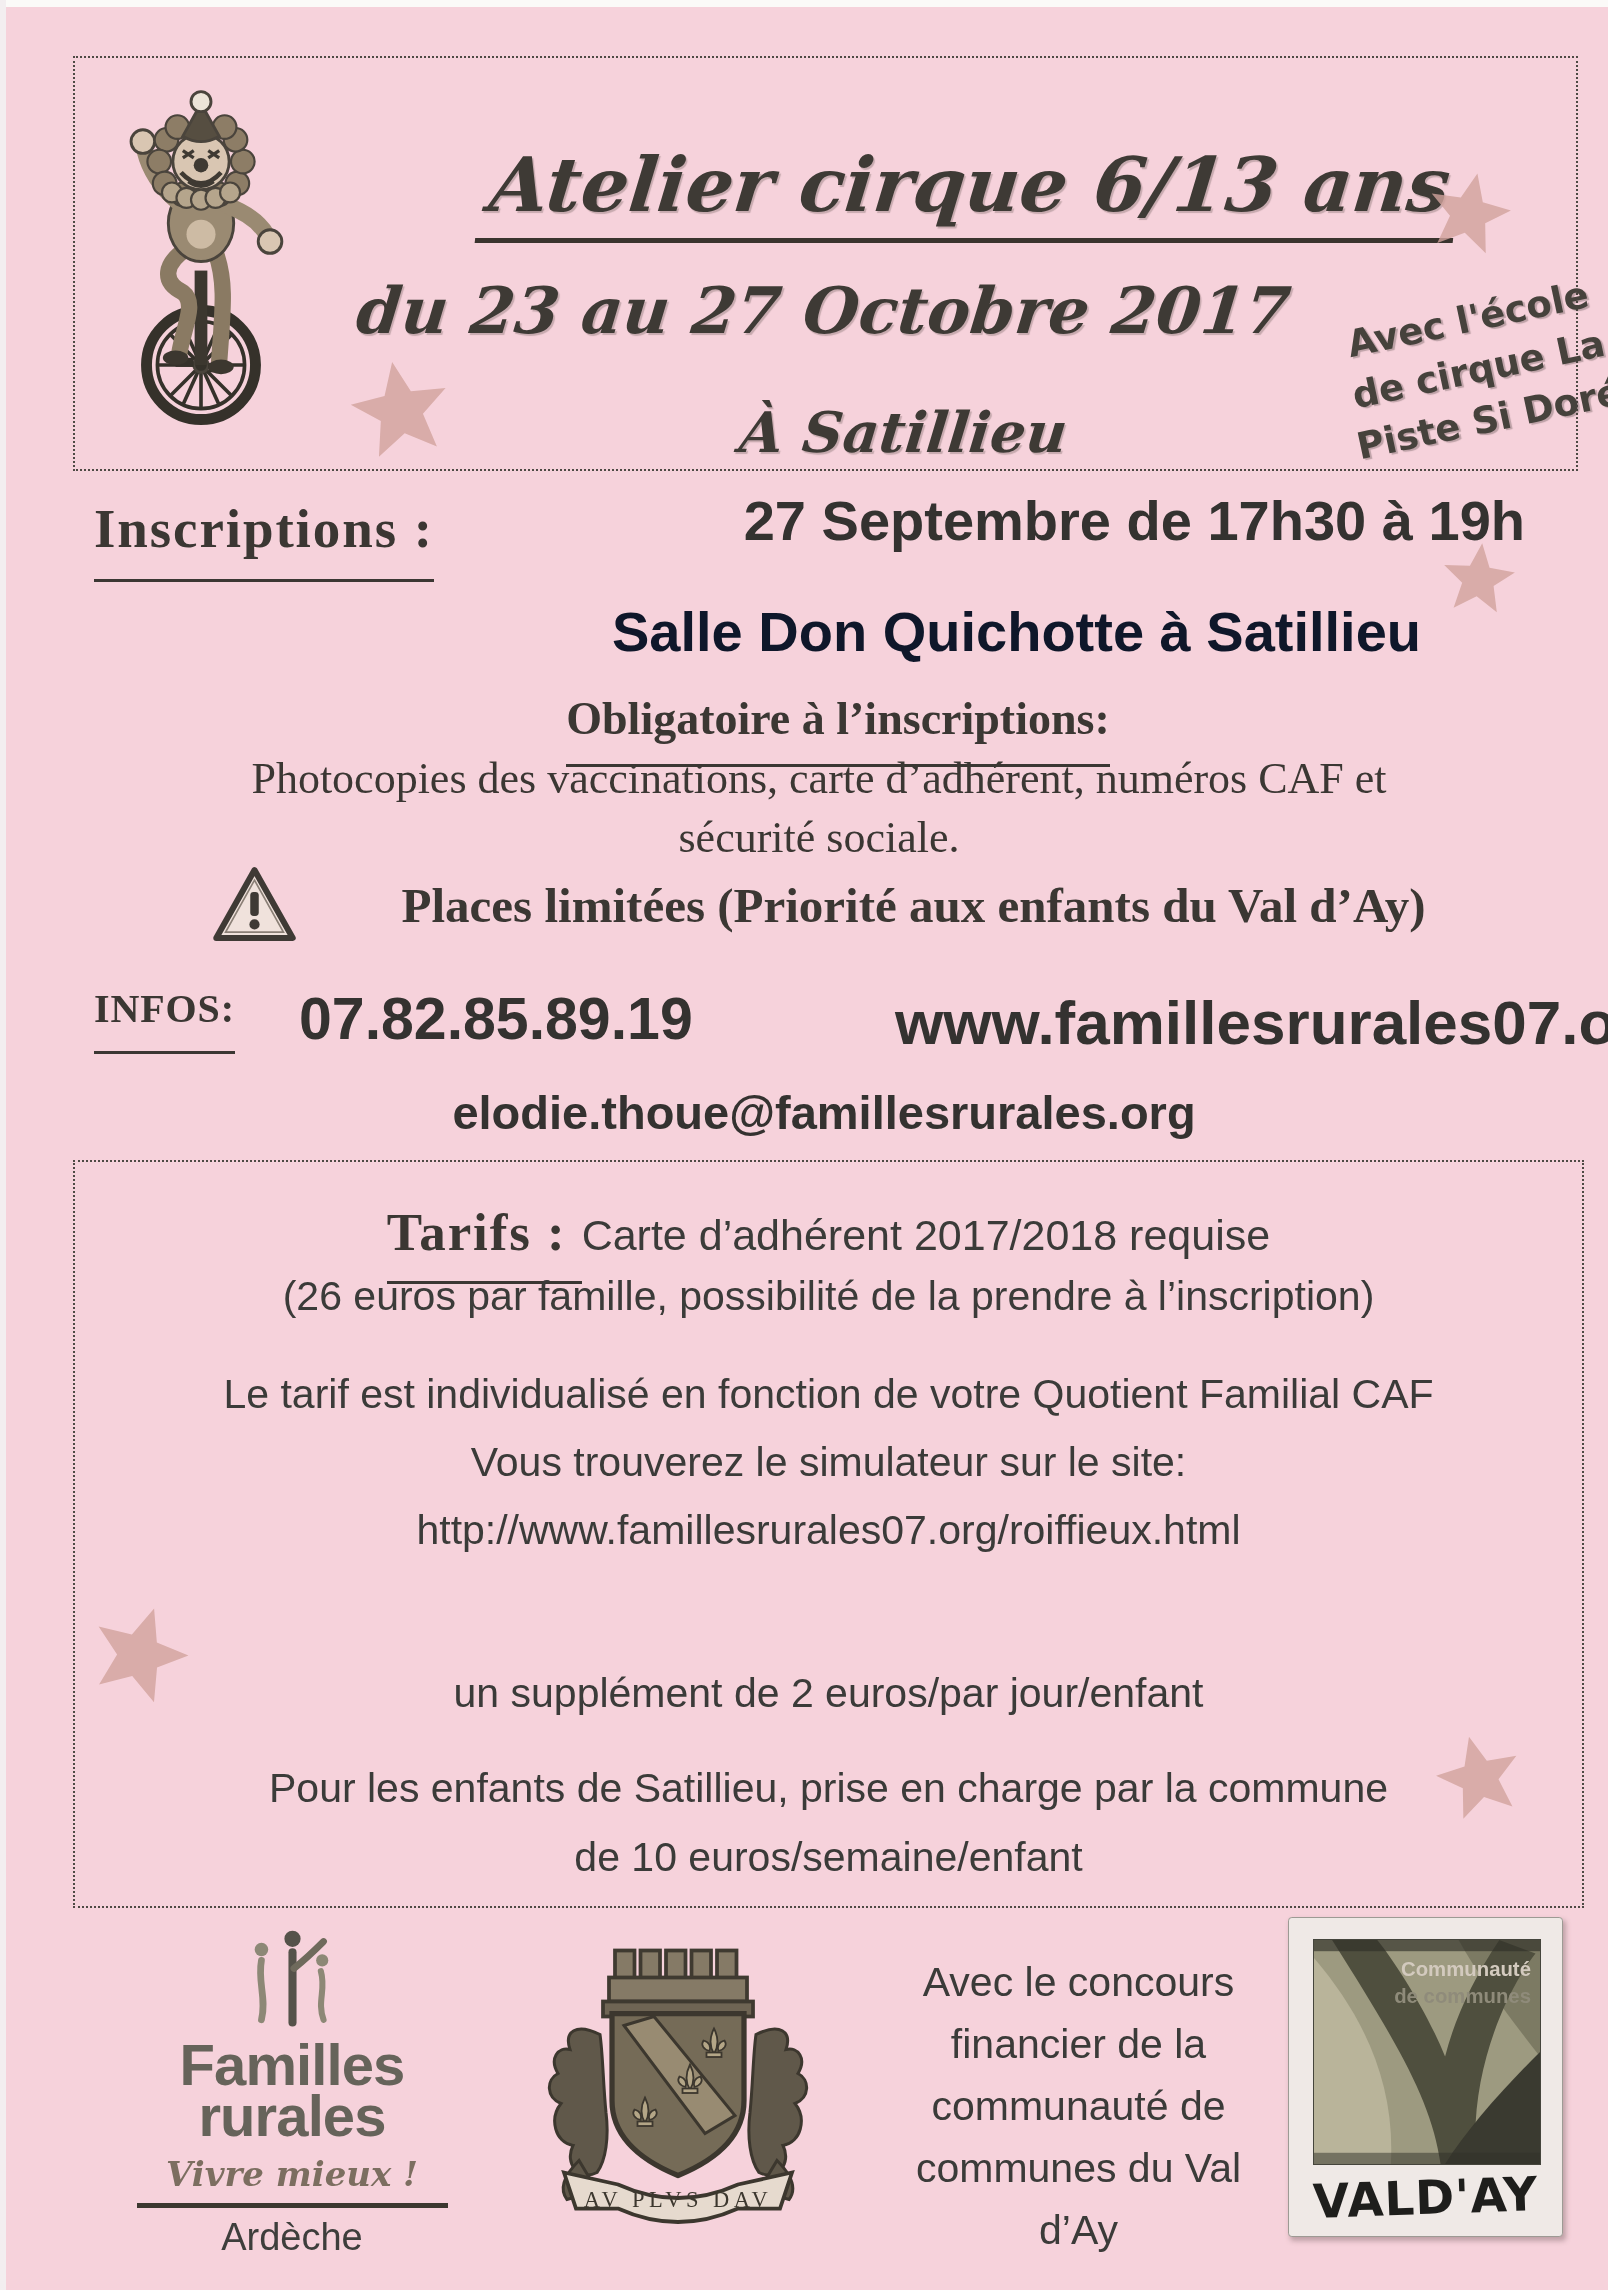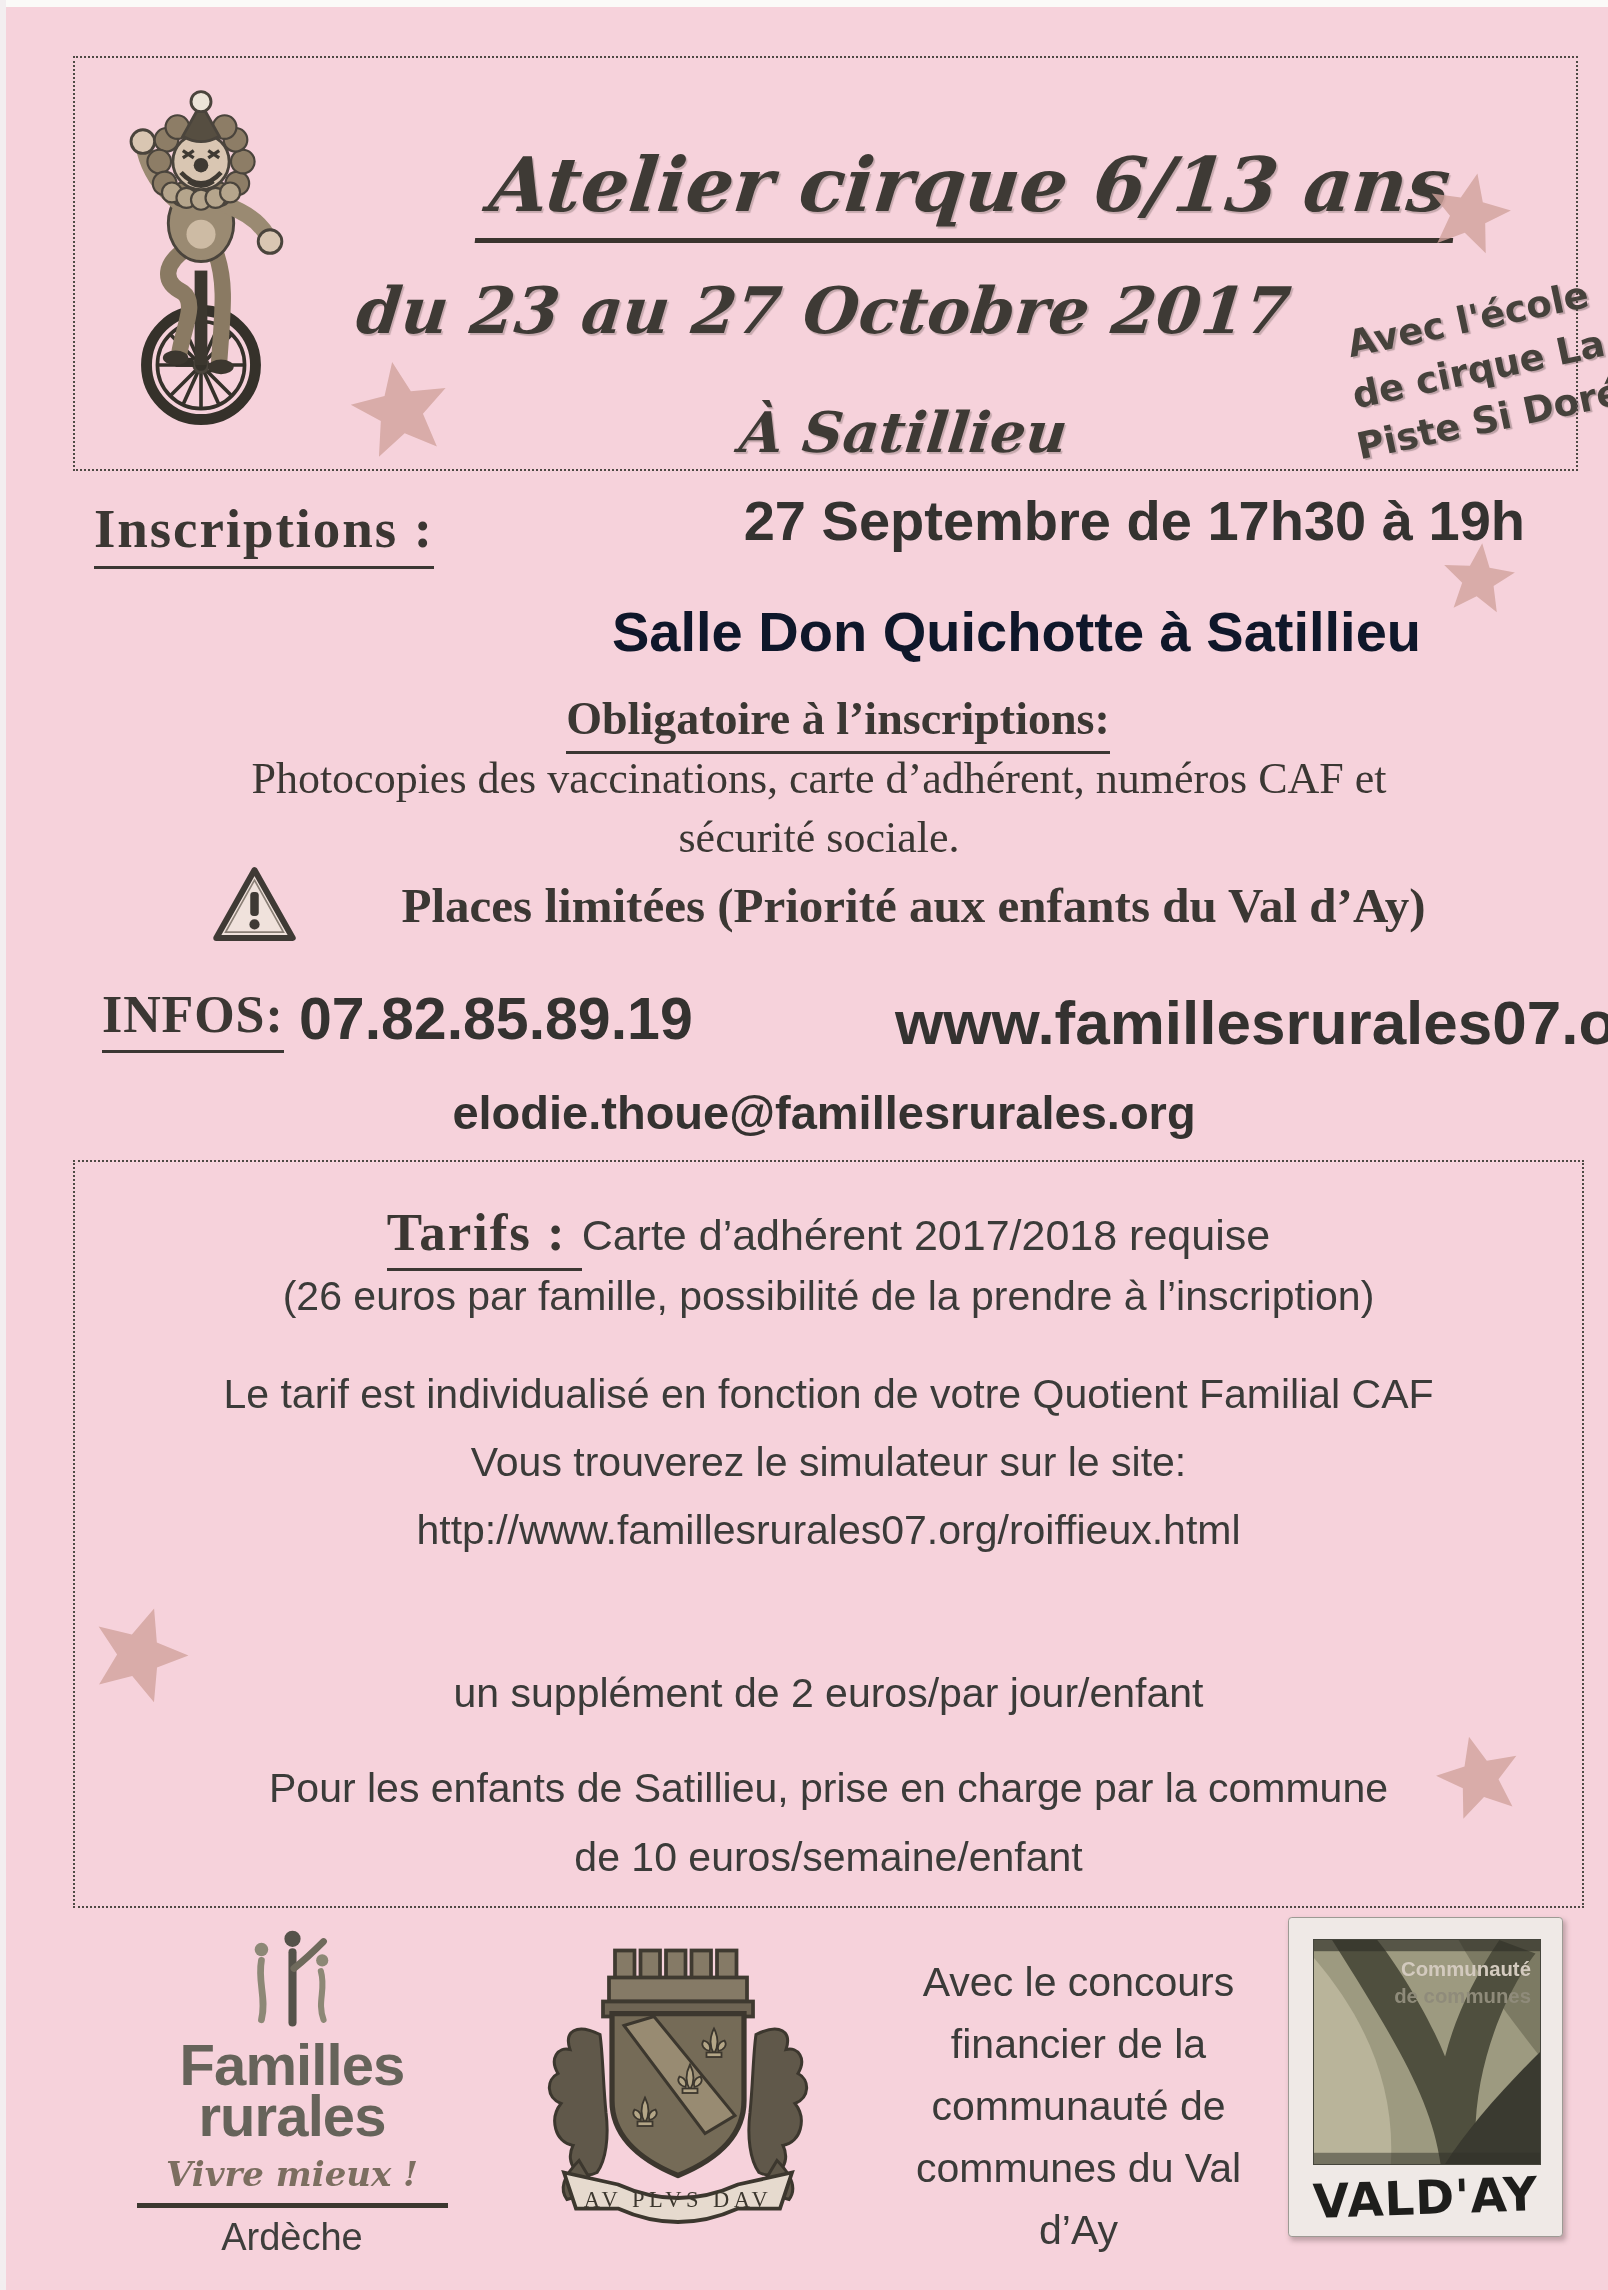"Inscriptions :" .u { padding-bottom: 7px -> 20px }
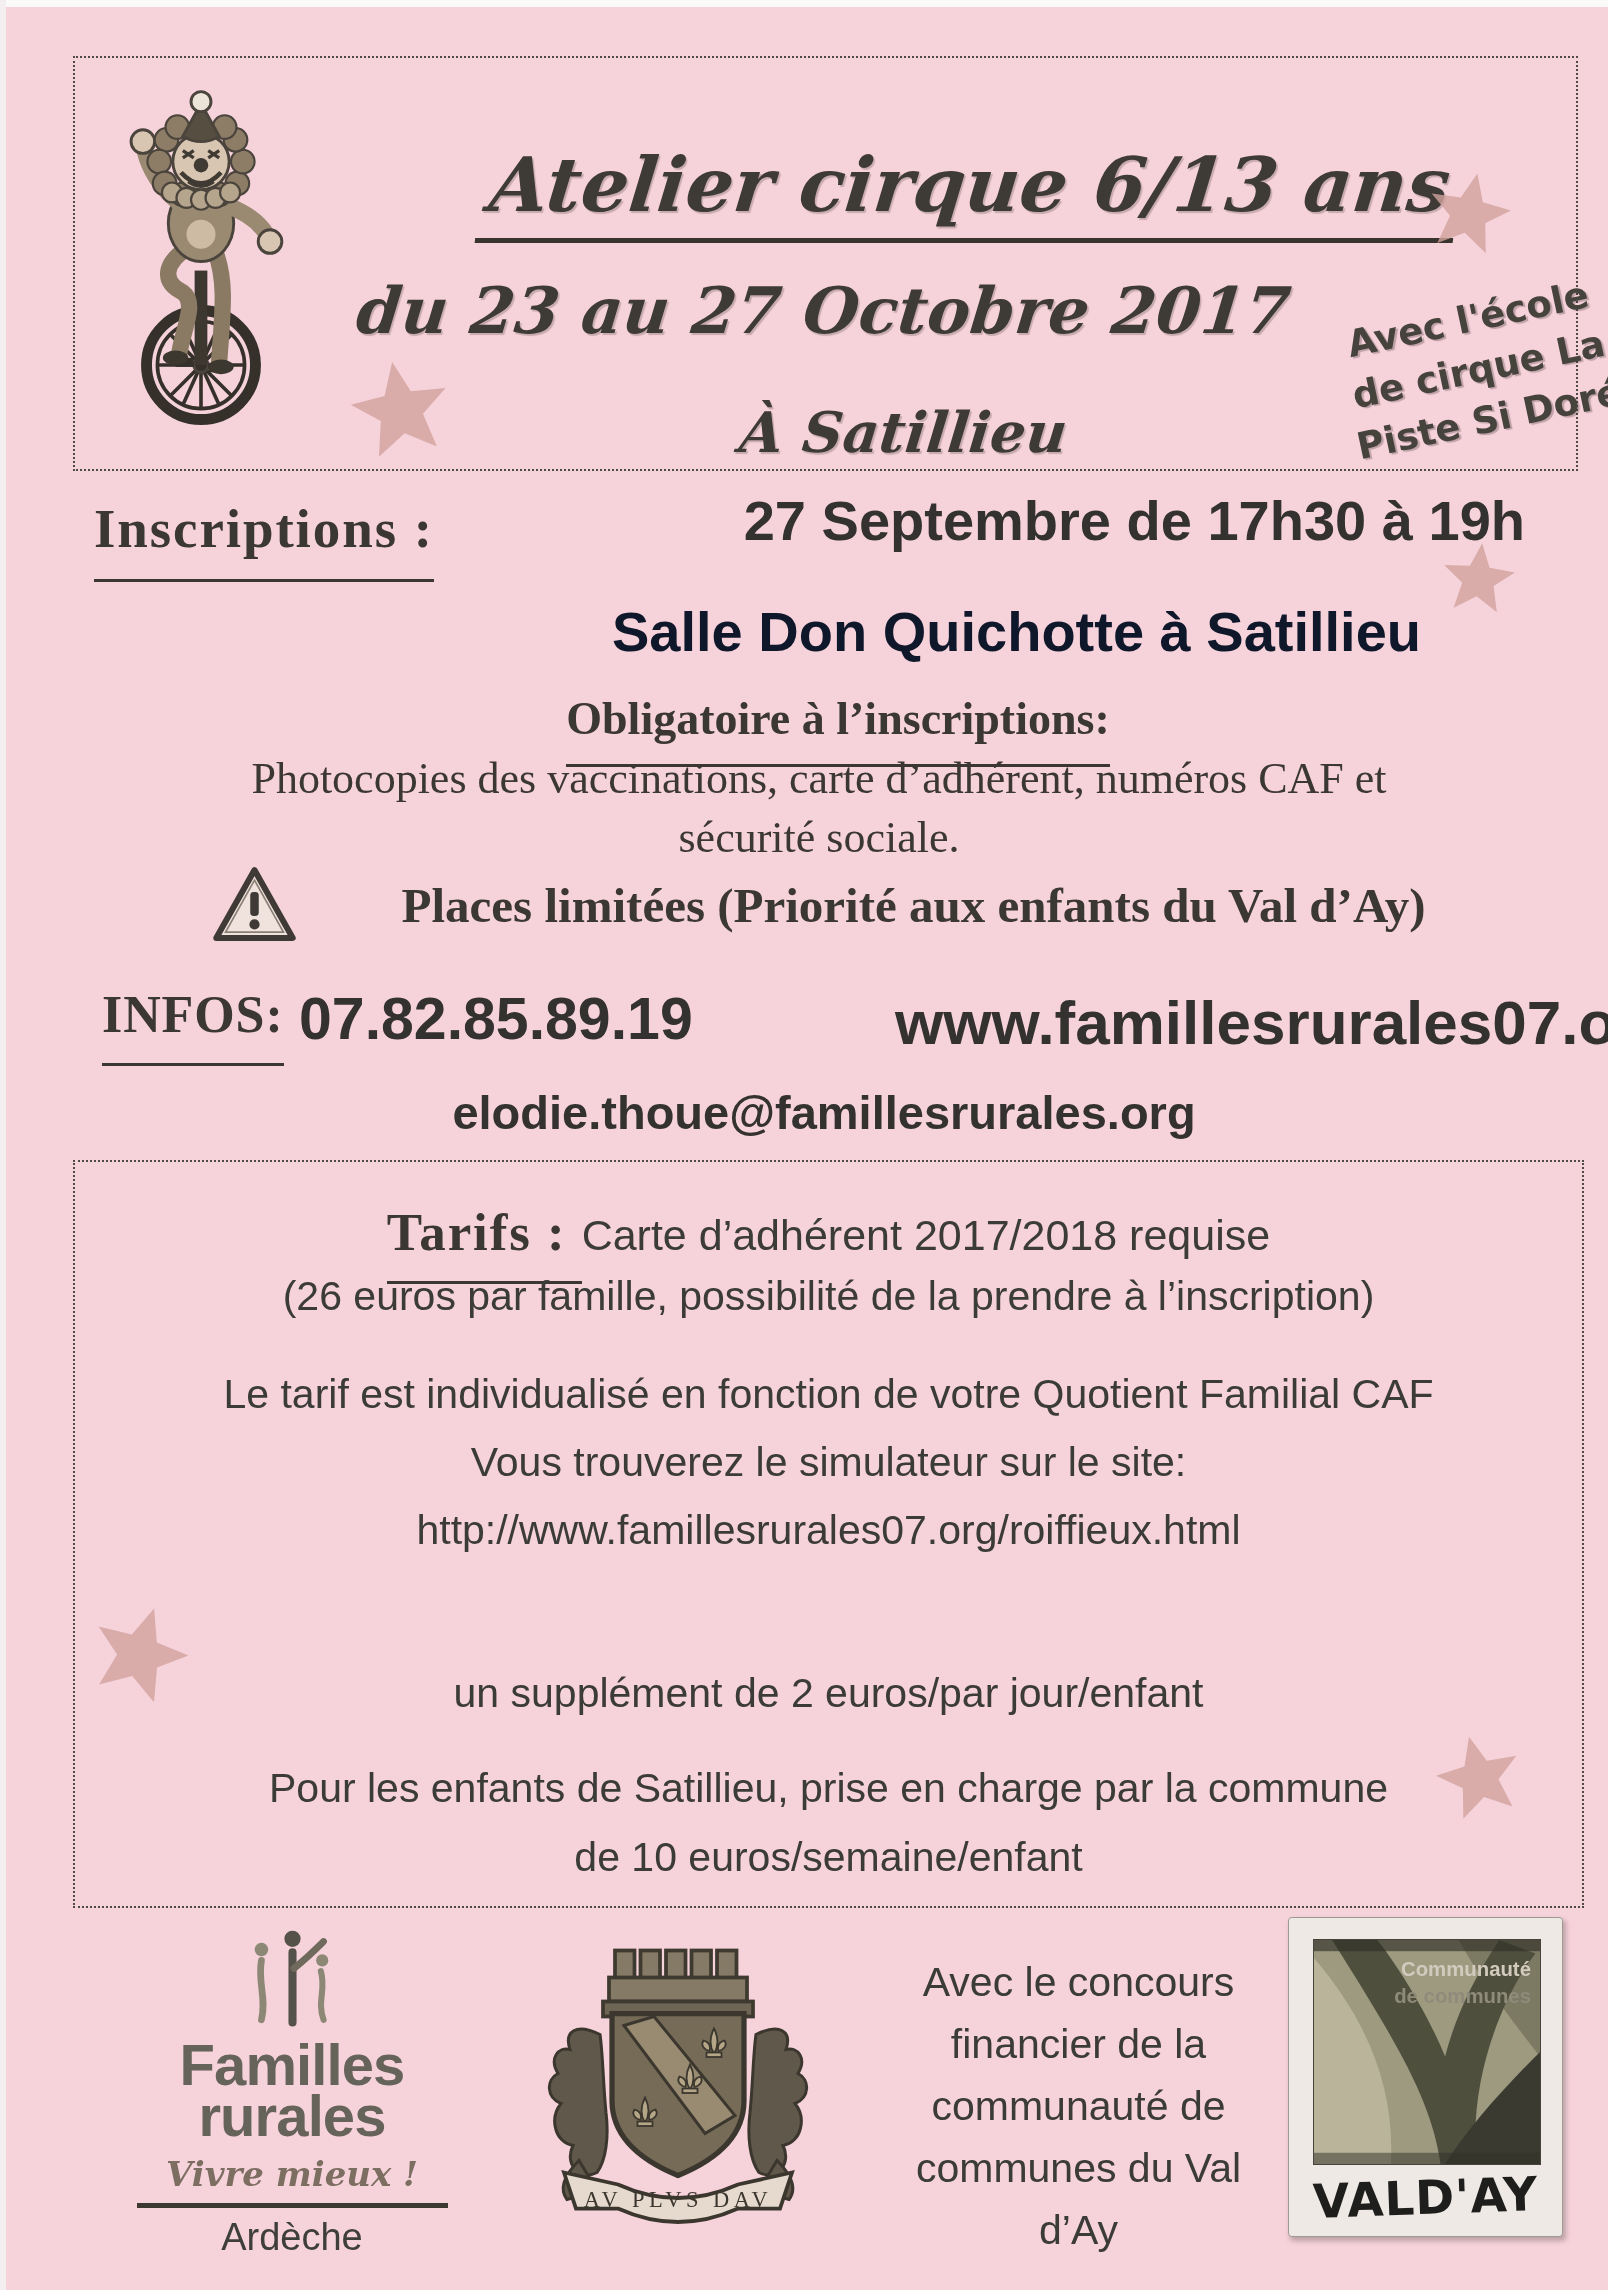"INFOS:" .infos-label { font-size: 52px -> 40px; margin-left: 8px -> none }
